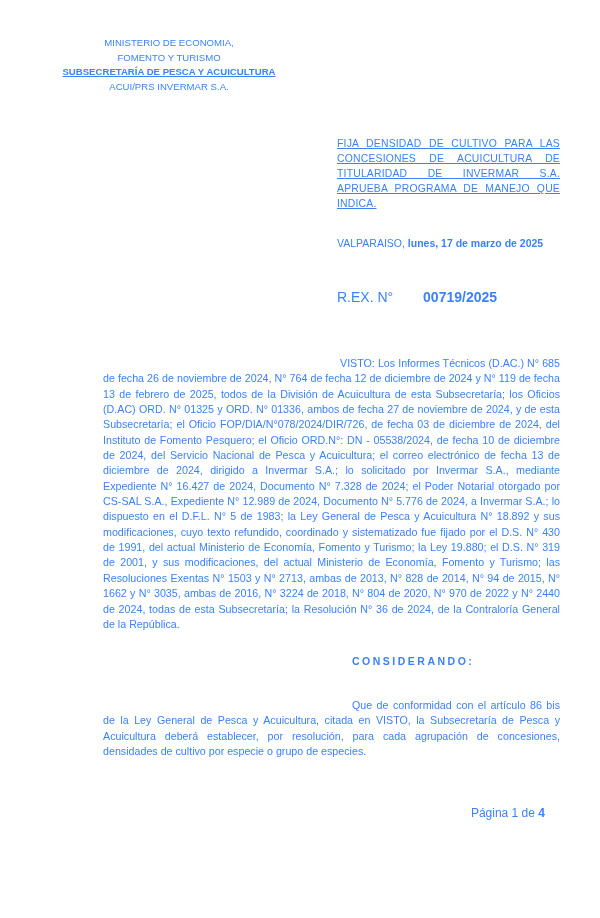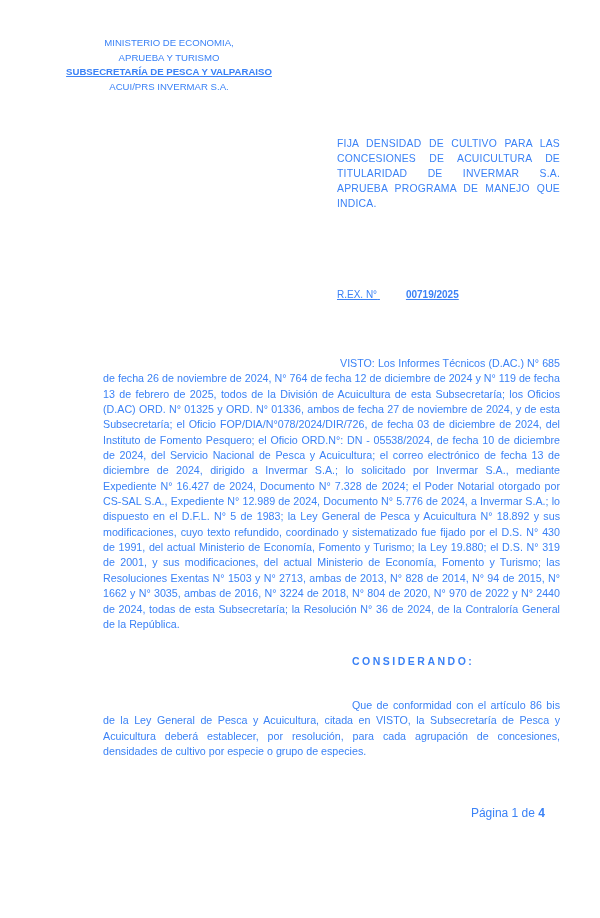"APRUEBA Y TURISMO" div { text: APRUEBA -> FOMENTO }
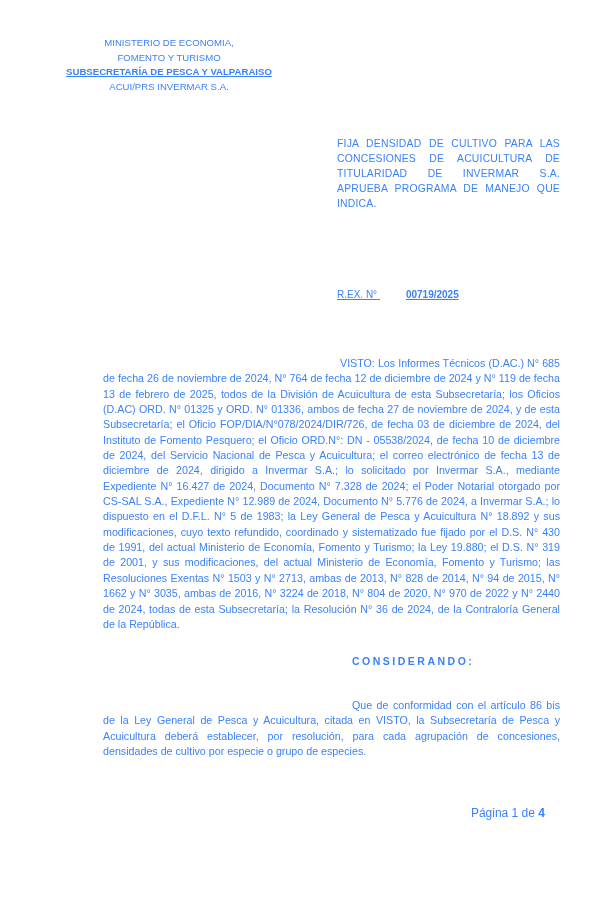"SUBSECRETARÍA DE PESCA Y VALPARAISO" div.dept { text: VALPARAISO -> ACUICULTURA }
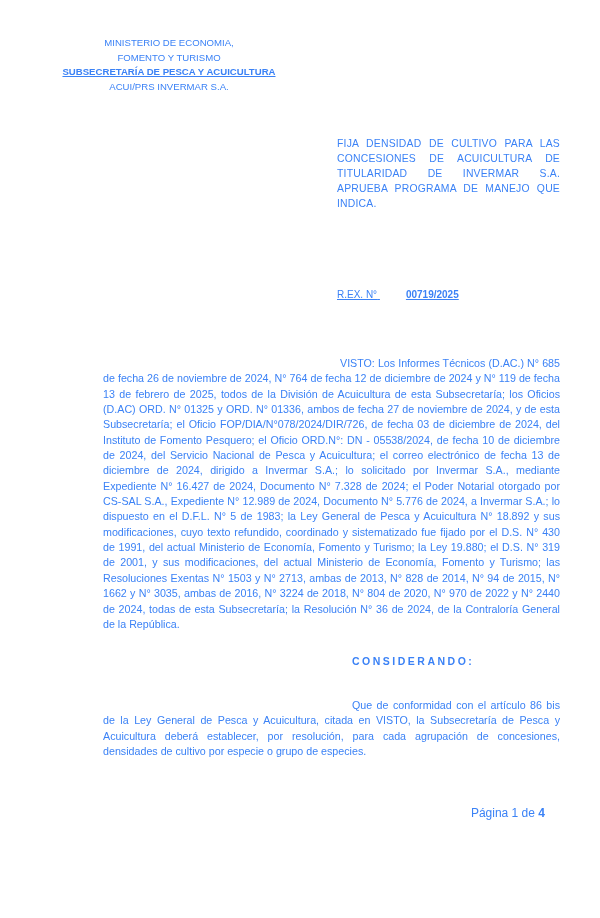"FIJA DENSIDAD DE CULTIVO PARA" .title-block { text-decoration: none -> underline }
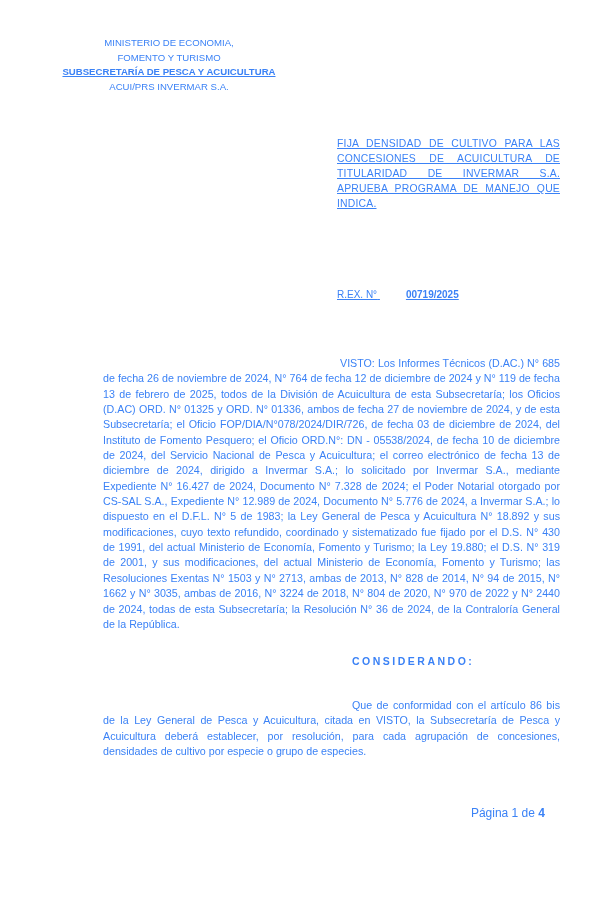"VALPARAISO, lunes, 17 de marzo" div.dateline { html: none -> <div> <span>VALPARAISO,</span> <span>lunes, 17 de marzo de 2025</span> </div> }
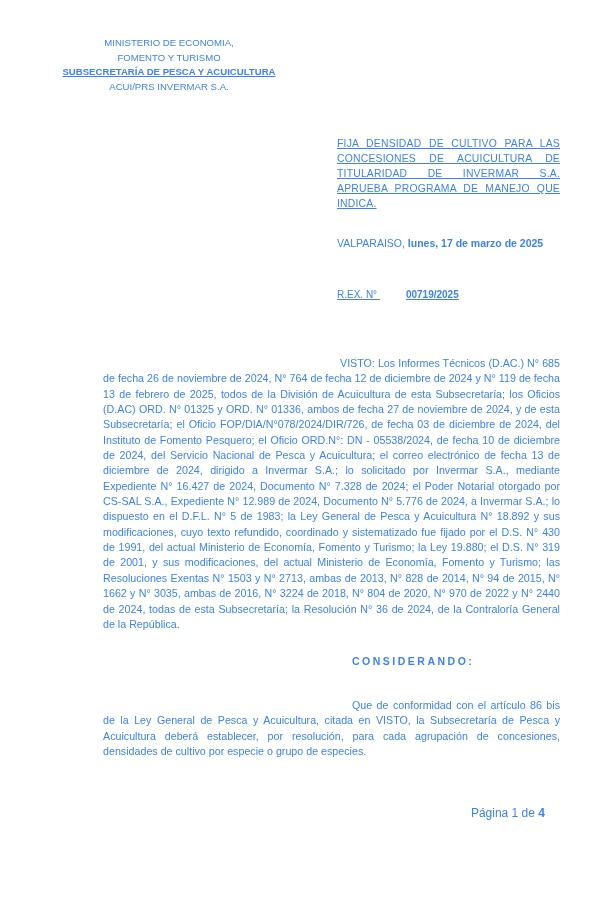"R.EX. N° 00719/2025" .rex-line { font-size: 10px -> 14px; text-decoration: underline -> none }
